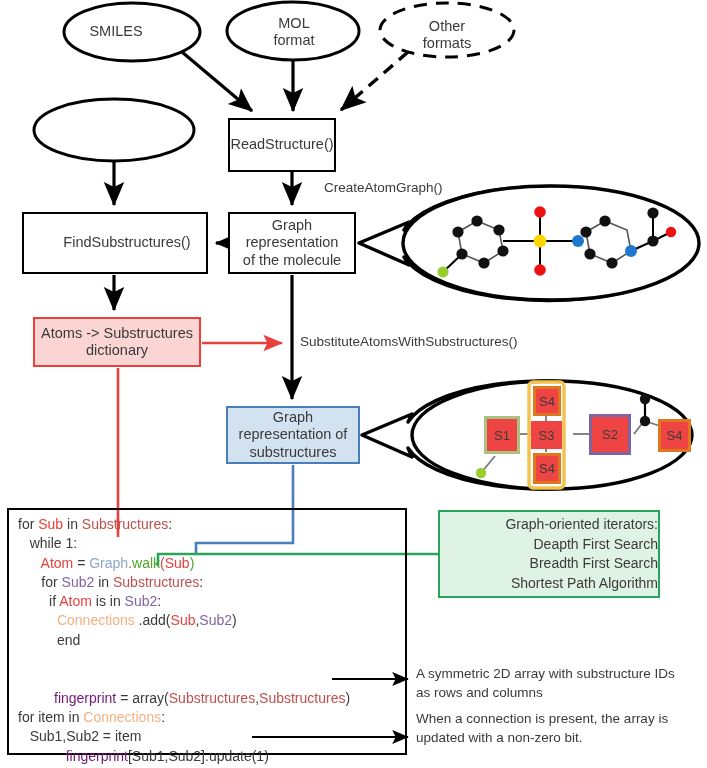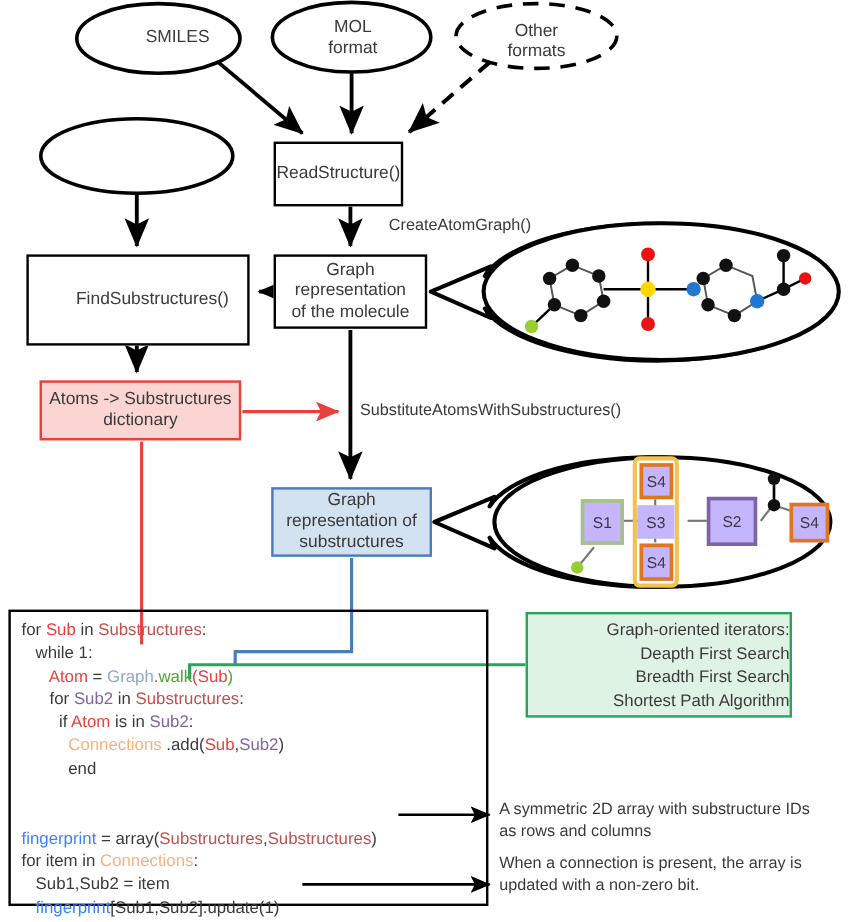"SMILES" div.node-text { left: 80px -> 48px }
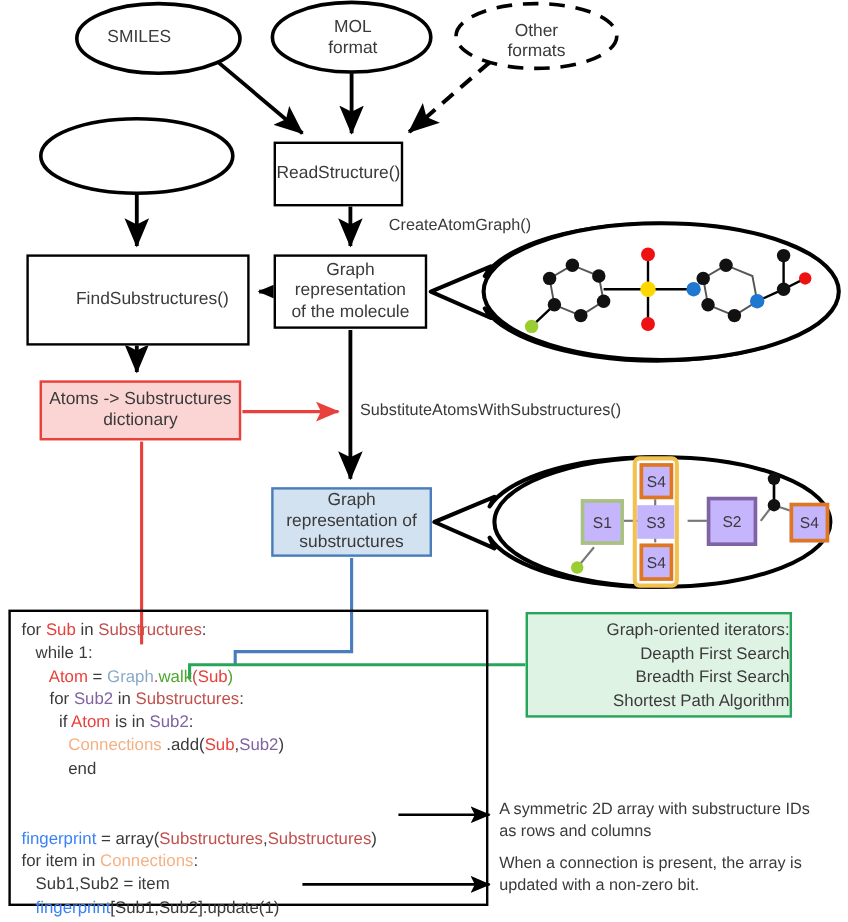"FindSubstructures()" #box-findsubs { height: 76px -> 62px }
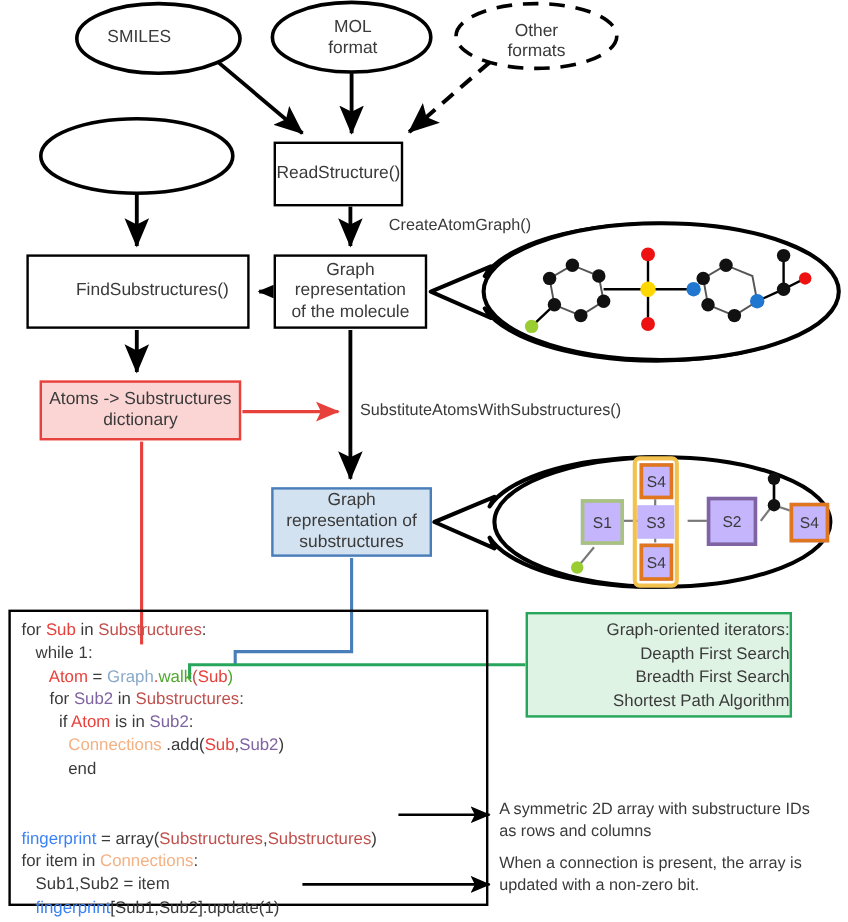"S4" .sbox { background: #c4b5fd -> #ef4444 }
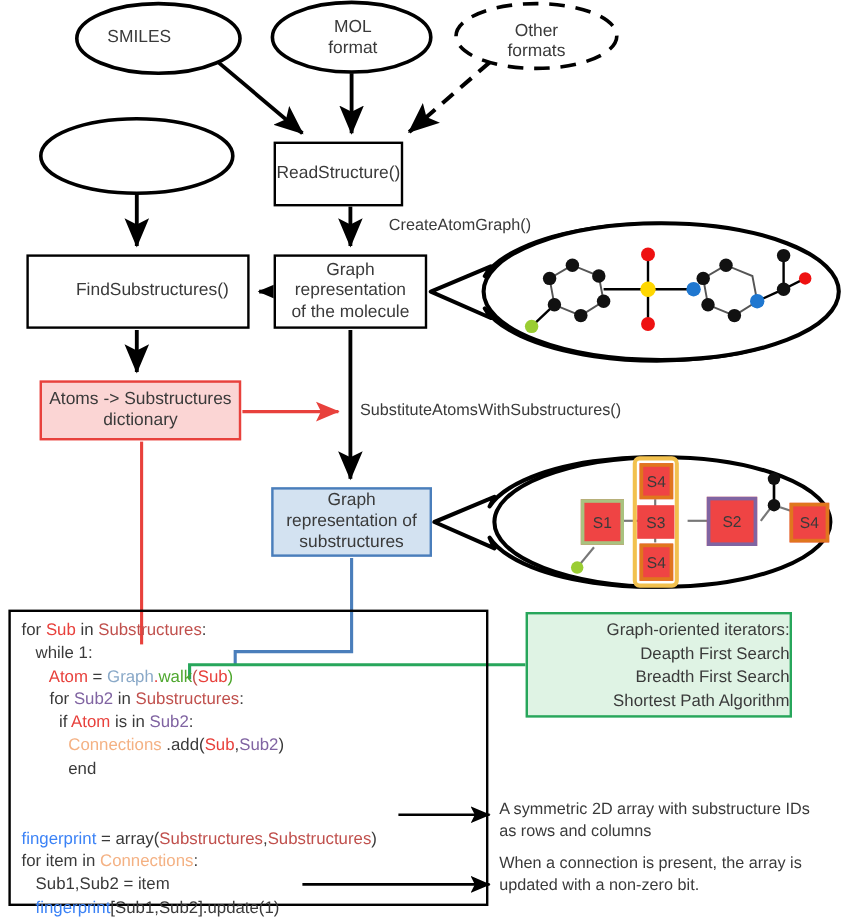"fingerprint" .olv { color: #3b82f6 -> #701a75; margin-left: none -> 36px }
